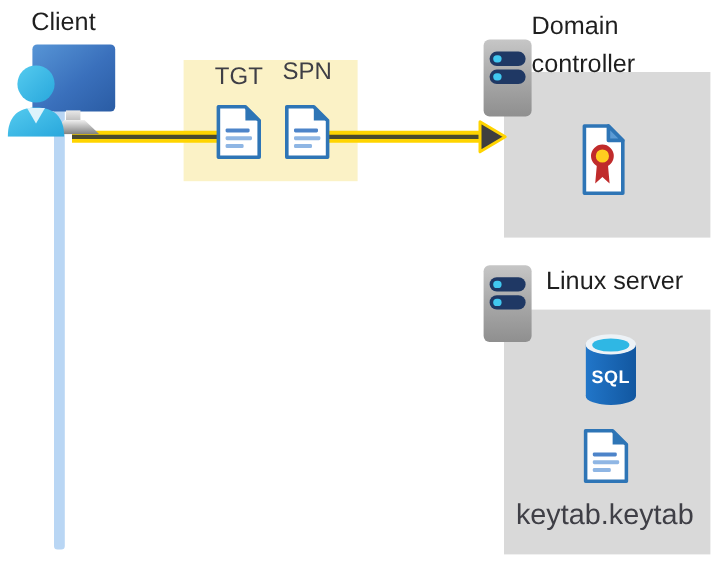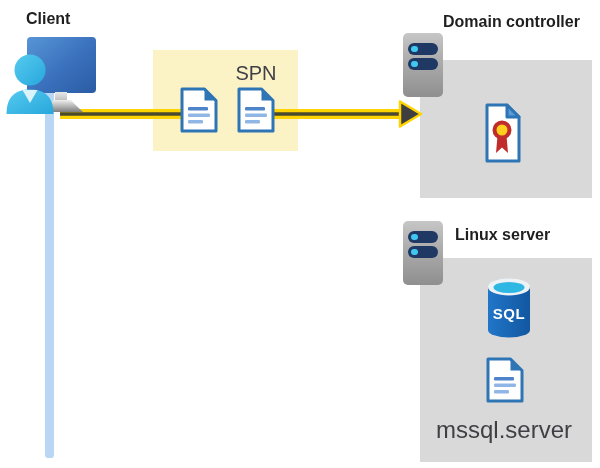"Client" .node-label { font-size: 16px -> 21px; font-weight: bold -> normal }
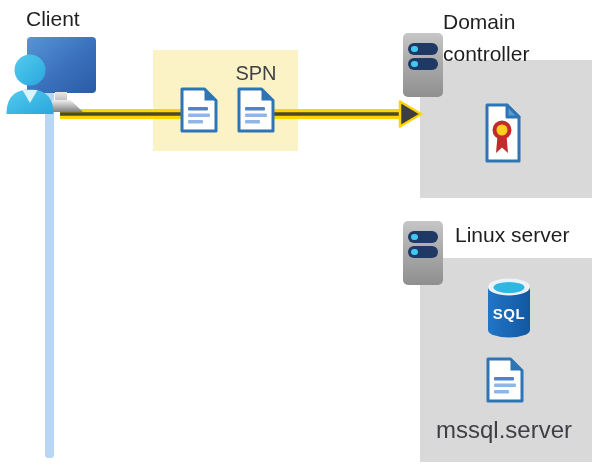"TGT" div.abs { html: none -> <div>TGT</div> }
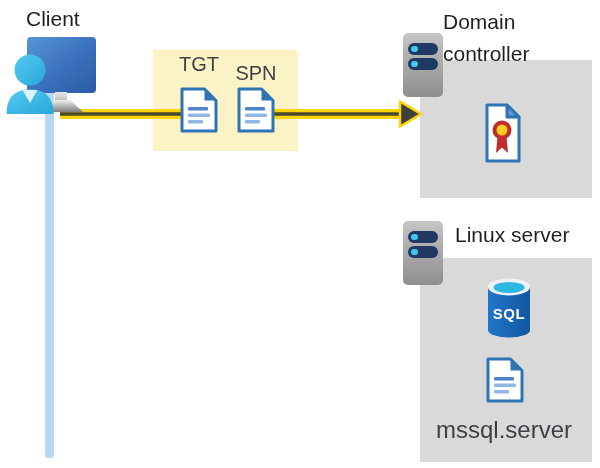"SPN" div.abs { top: 62px -> 49px }
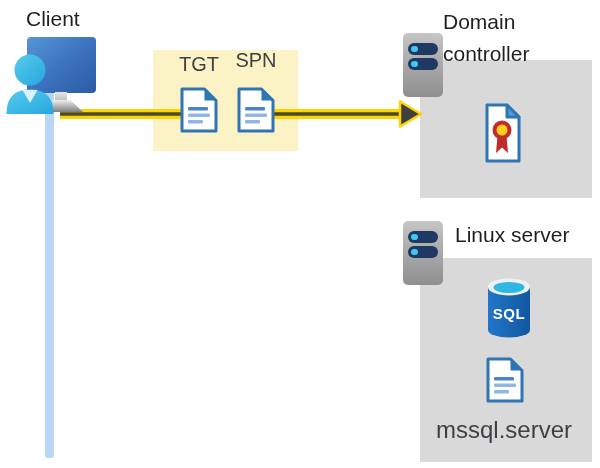"mssql.server" div.abs { text: mssql.server -> keytab.keytab }
